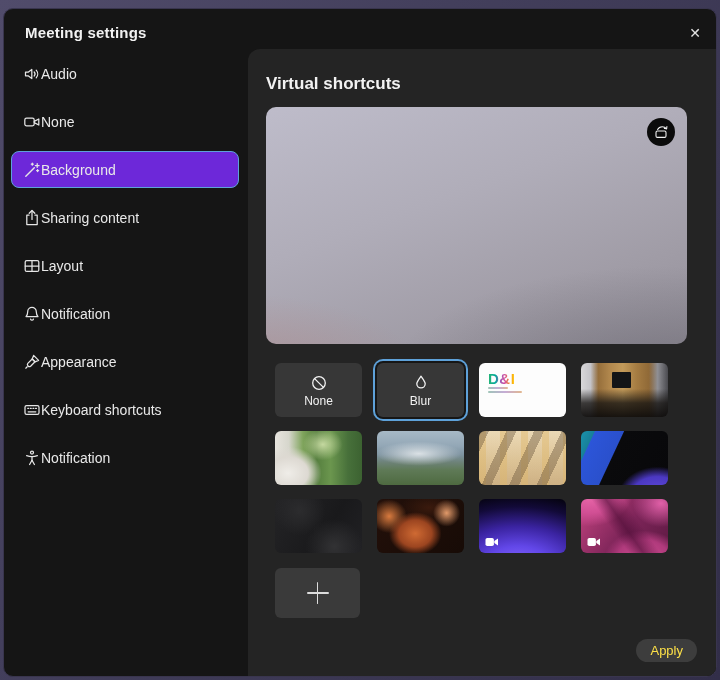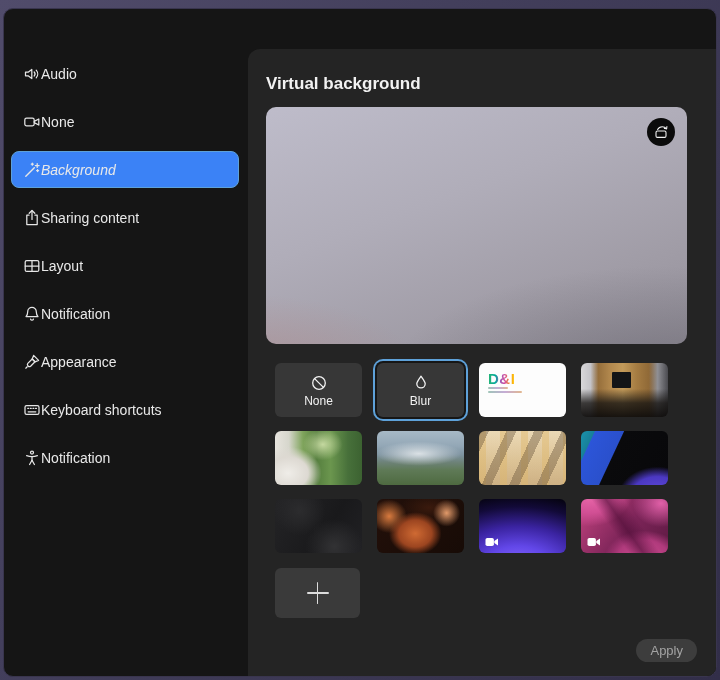"Meeting settings" div.title-bar { html: none -> <div> <div>Meeting settings</div> <button> <span>✕</span> </button> </div> }
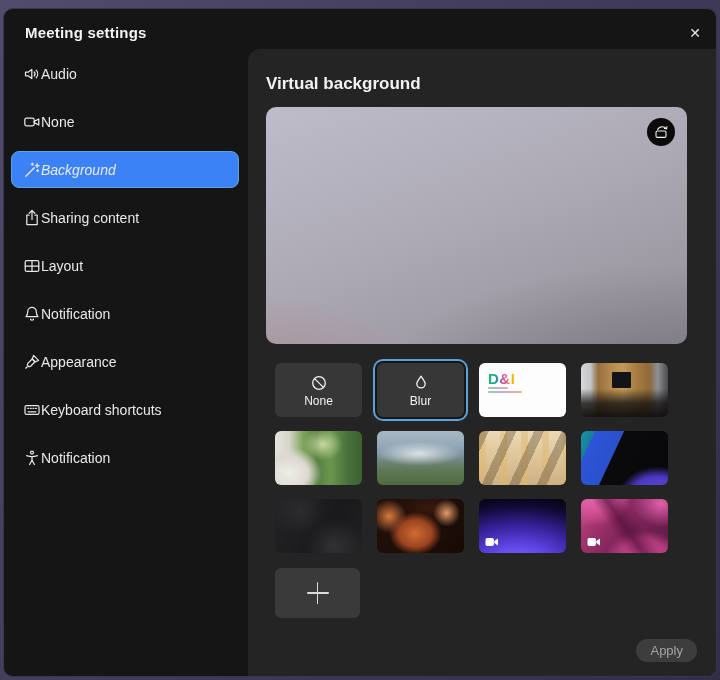"Virtual background" h1.panel-title { text: background -> shortcuts }
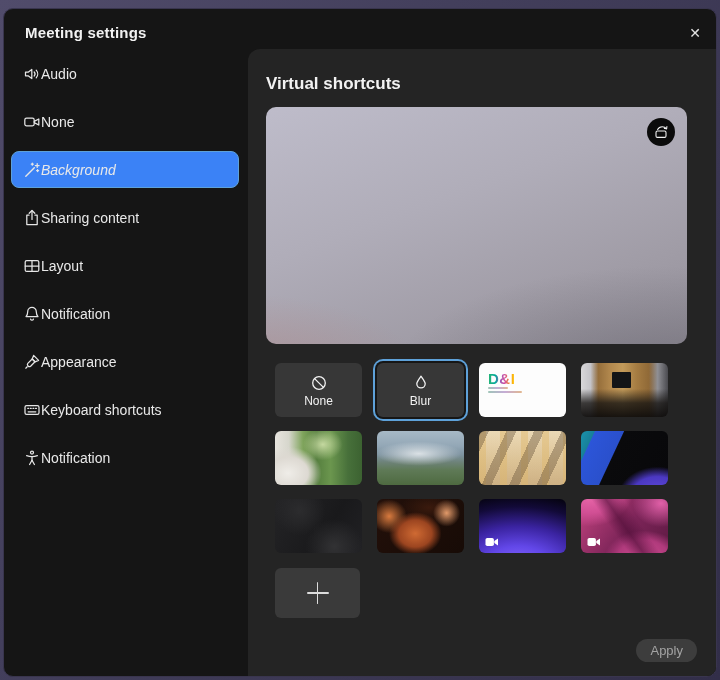"Background" .nav-item.selected { background: #3b82f6 -> #6d28d9; font-style: italic -> none }
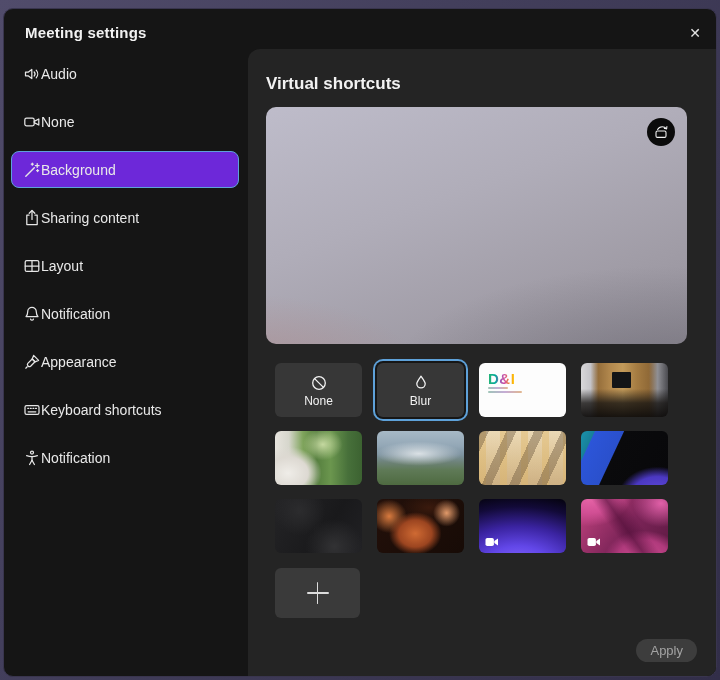"Apply" .apply-btn { color: #a3a3a3 -> #fde047 }
